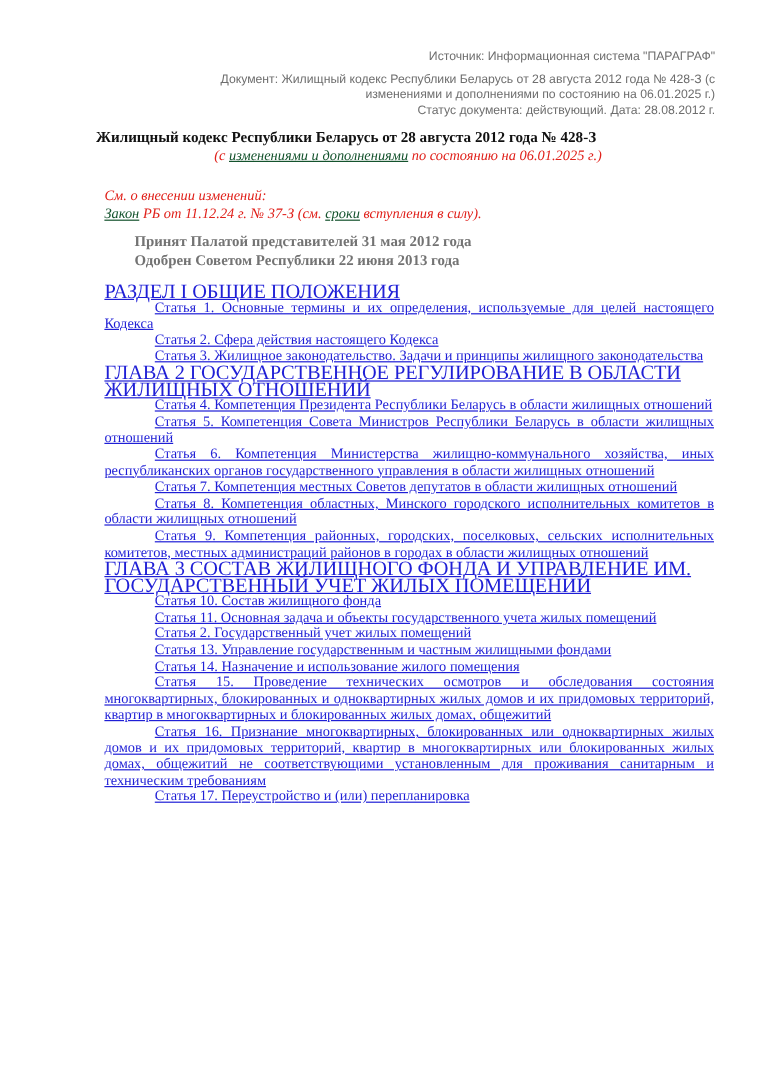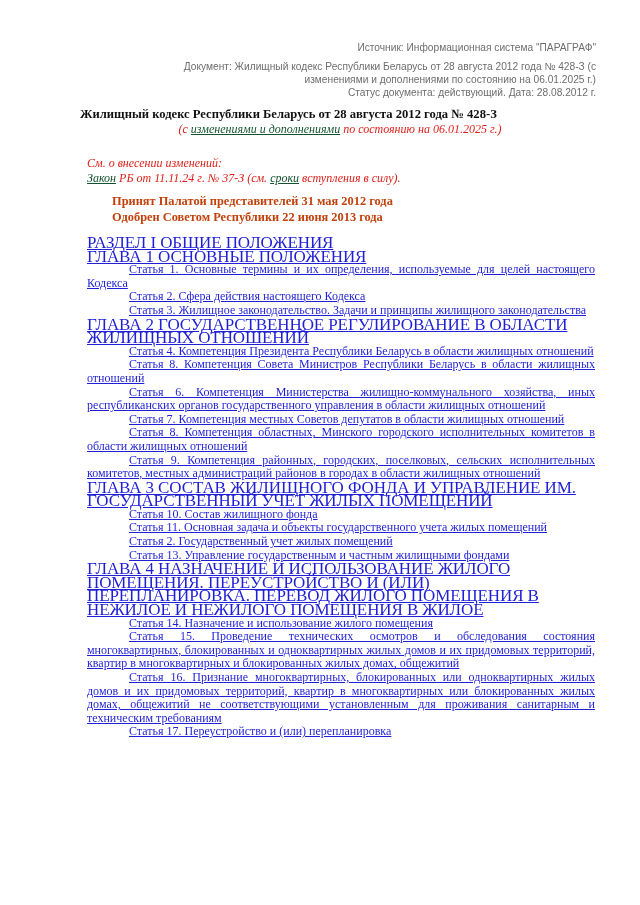"РБ от 11.11.24 г. №" span { text: 11.11.24 -> 11.12.24 }
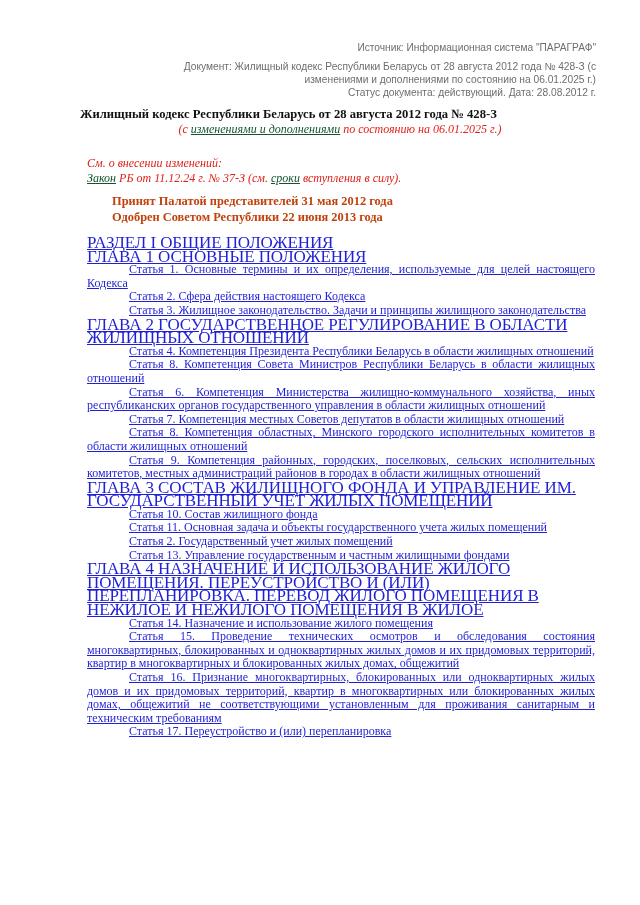"Принят Палатой представителей 31 мая" .adopted { color: #c2410c -> #737373 }
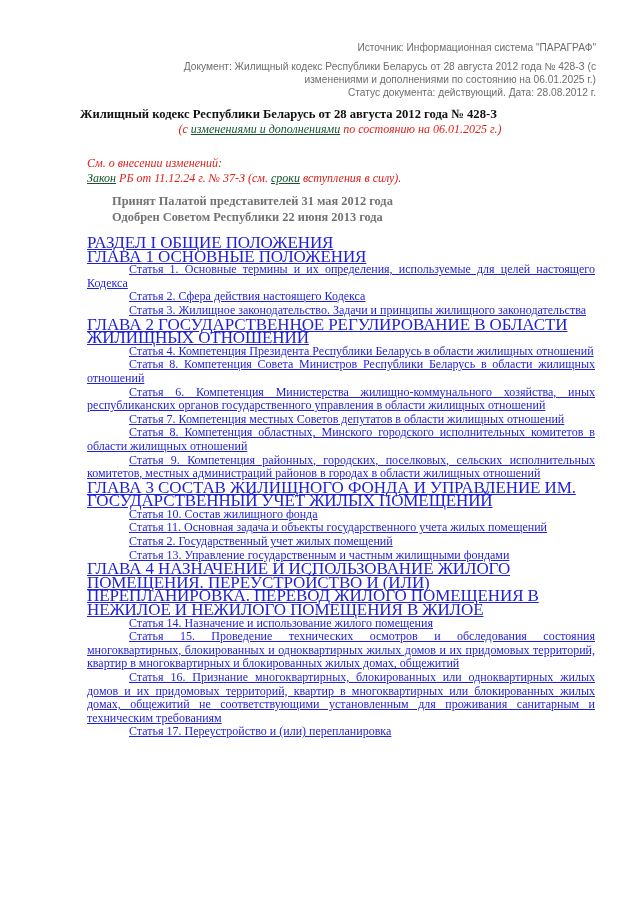"ГЛАВА 1 ОСНОВНЫЕ ПОЛОЖЕНИЯ" a.sec { html: <a>ГЛАВА 1 ОСНОВНЫЕ ПОЛОЖЕНИЯ</a> -> none }
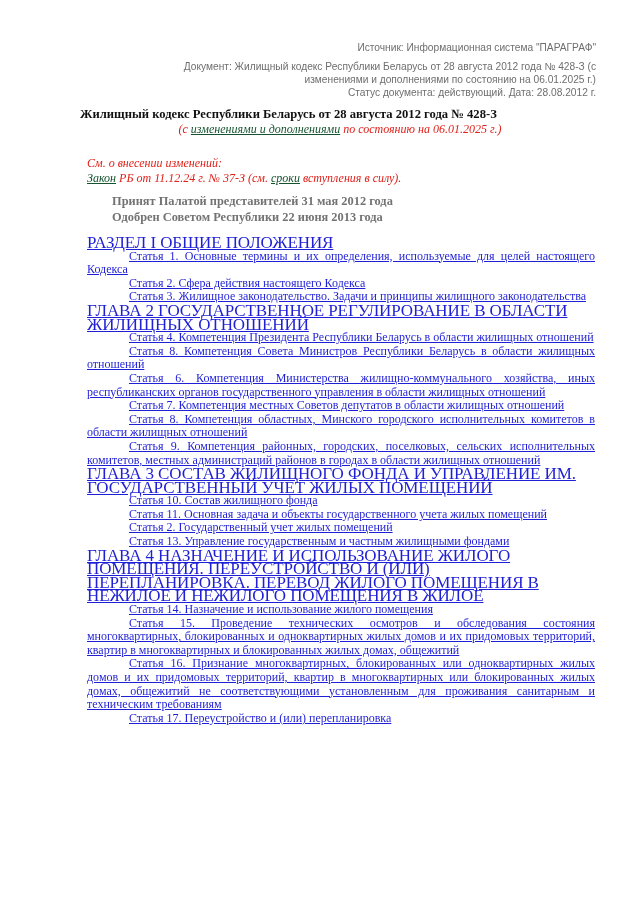"Статья 8. Компетенция Совета Министров" a.art { text: 8 -> 5 }
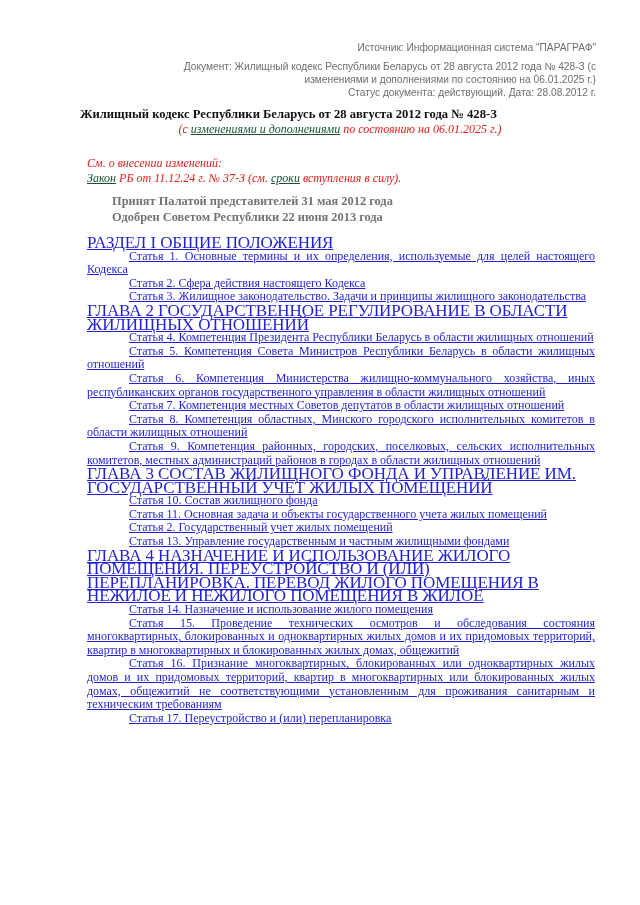"ГЛАВА 4 НАЗНАЧЕНИЕ И ИСПОЛЬЗОВАНИЕ" a.sec { html: <a>ГЛАВА 4 НАЗНАЧЕНИЕ И ИСПОЛЬЗОВАНИЕ ЖИЛОГО ПОМЕЩЕНИЯ. ПЕРЕУСТРОЙСТВО И (ИЛИ) ПЕРЕПЛАНИРОВКА. ПЕРЕВОД ЖИЛОГО ПОМЕЩЕНИЯ В НЕЖИЛОЕ И НЕЖИЛОГО ПОМЕЩЕНИЯ В ЖИЛОЕ</a> -> none }
